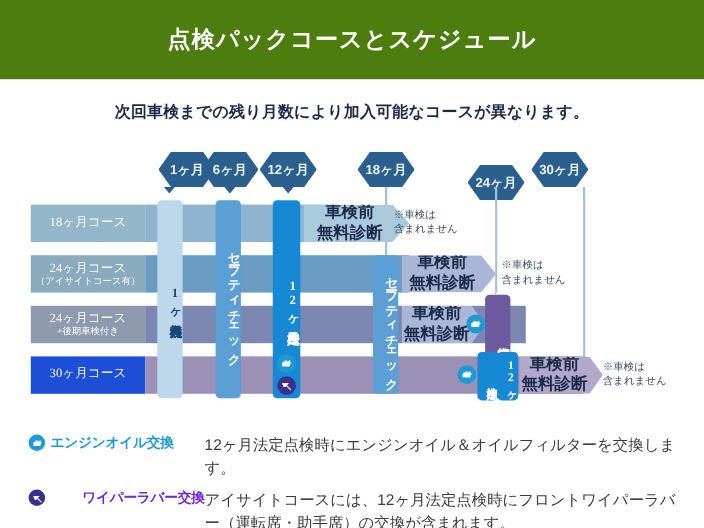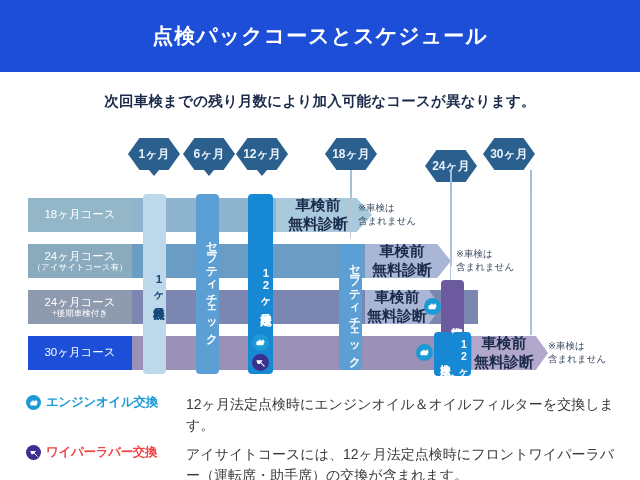"点検パックコースとスケジュール" .header { background: #1d4ed8 -> #4d7c0f }
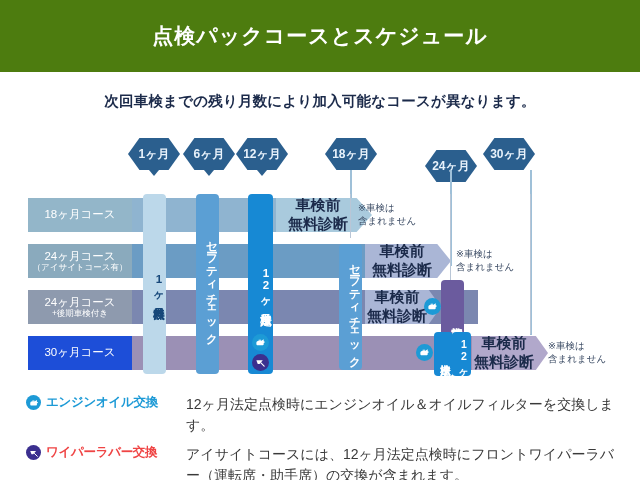"1ヶ月" div.hex { left: 128px -> 144px }
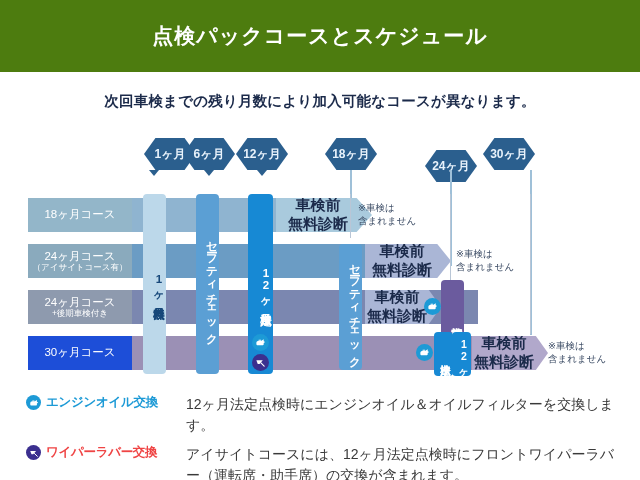"18ヶ月コース" .chart { font-family: none -> Liberation Serif, serif; top: 194px -> 182px }
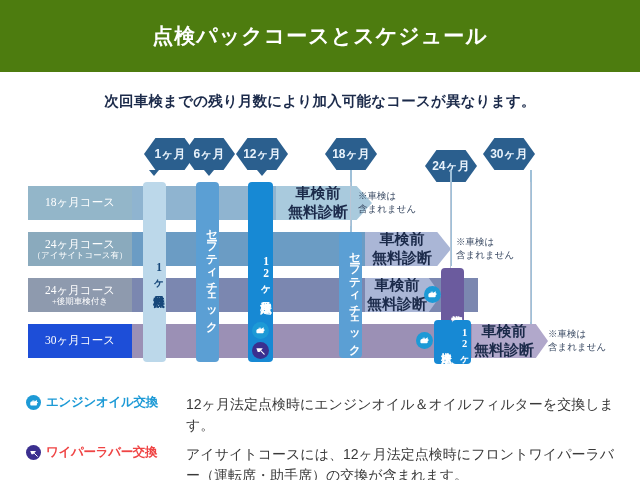"ワイパーラバー交換" div.legend-title { color: #ef4444 -> #6d28d9; text-align: none -> right }
